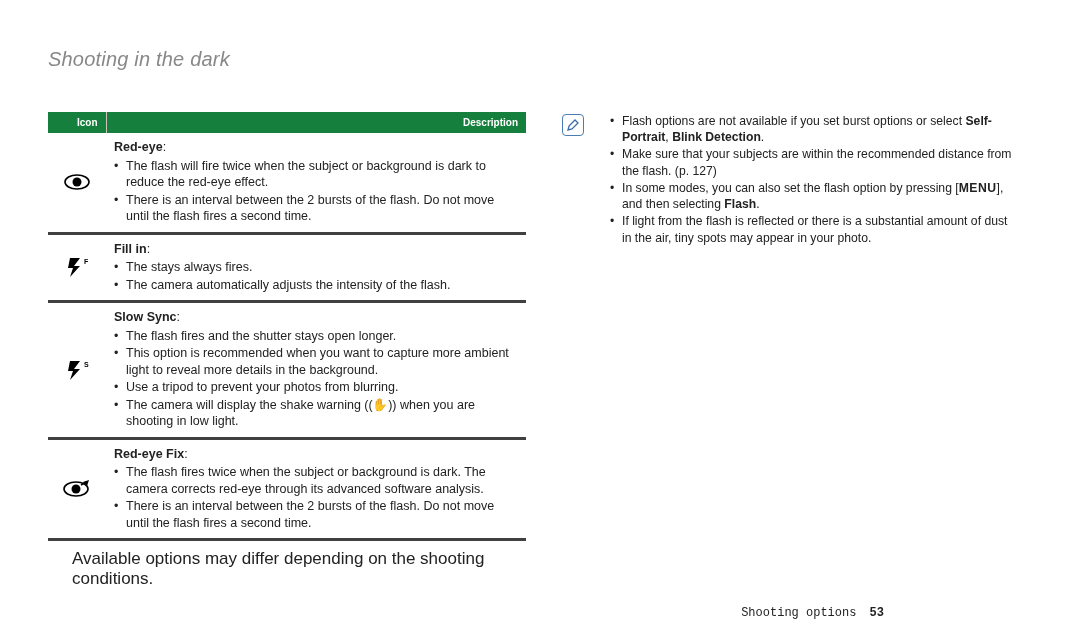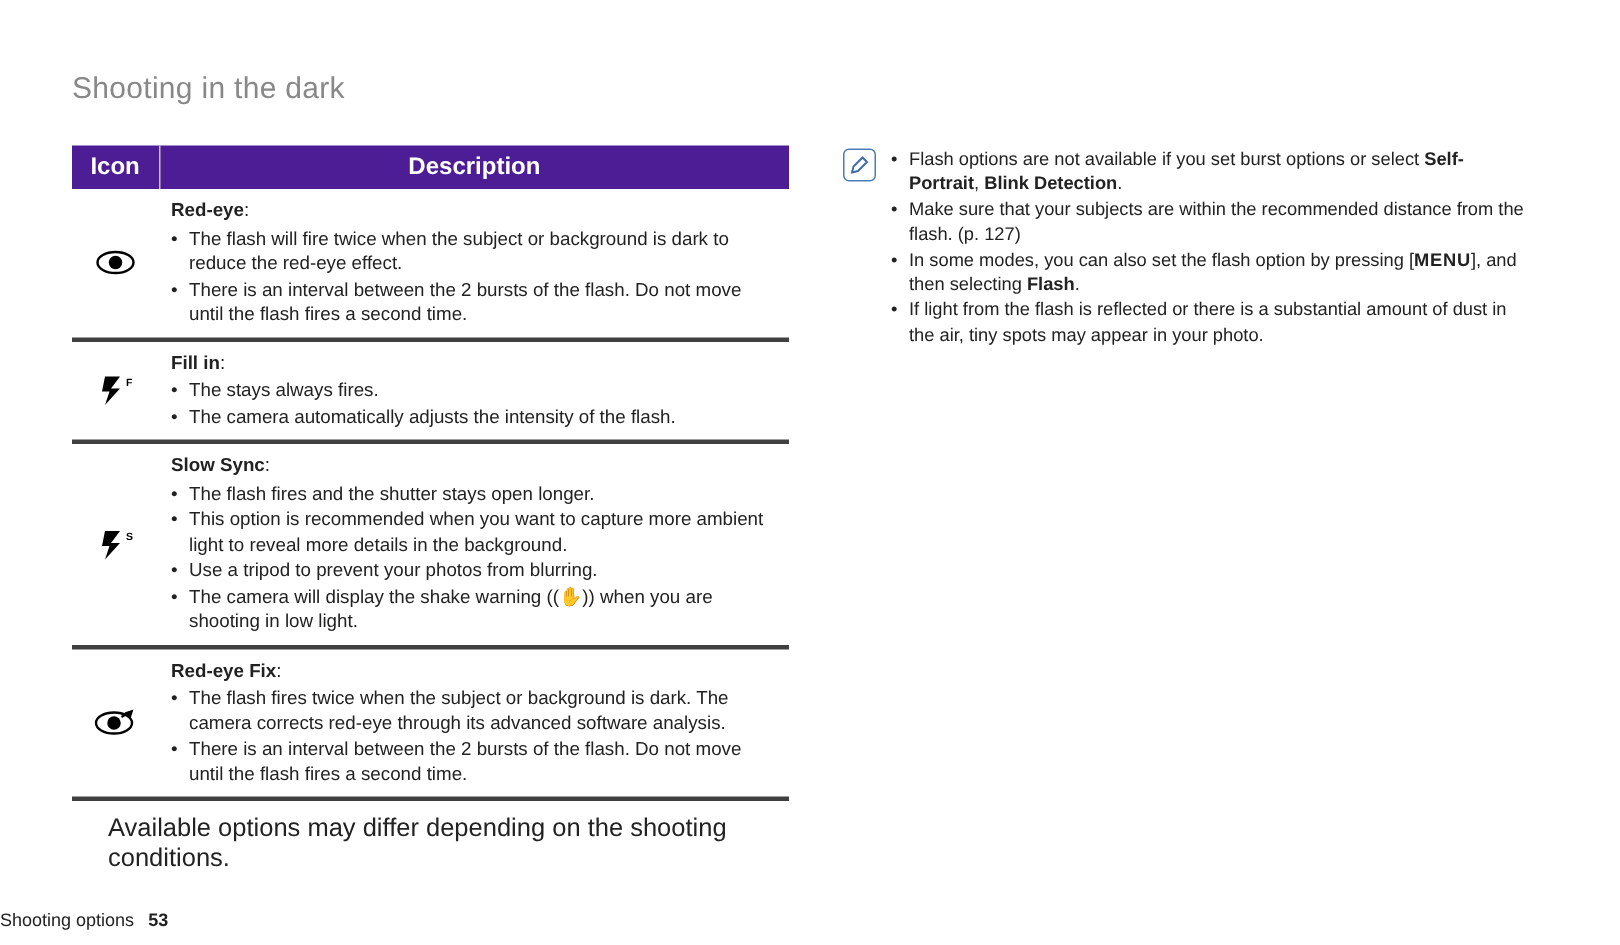"Shooting in the dark" .hd { font-style: none -> italic; margin-bottom: 26px -> 41px }
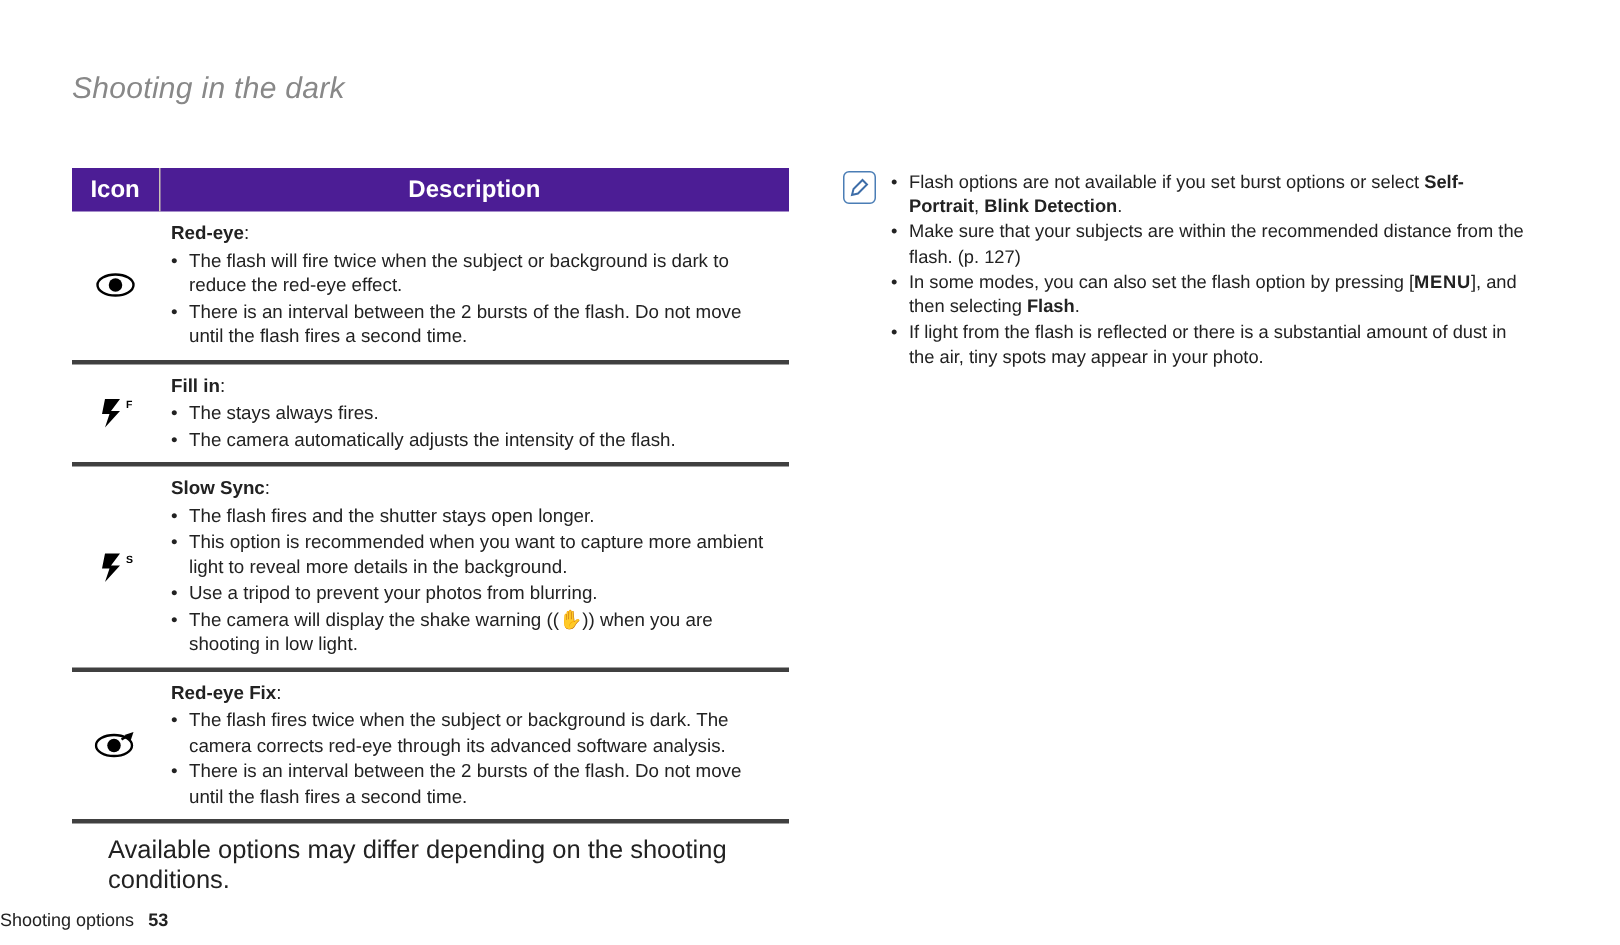"Icon" table.opt th { background: #4c1d95 -> #15803d; font-size: 16px -> 10px; text-align: center -> right }
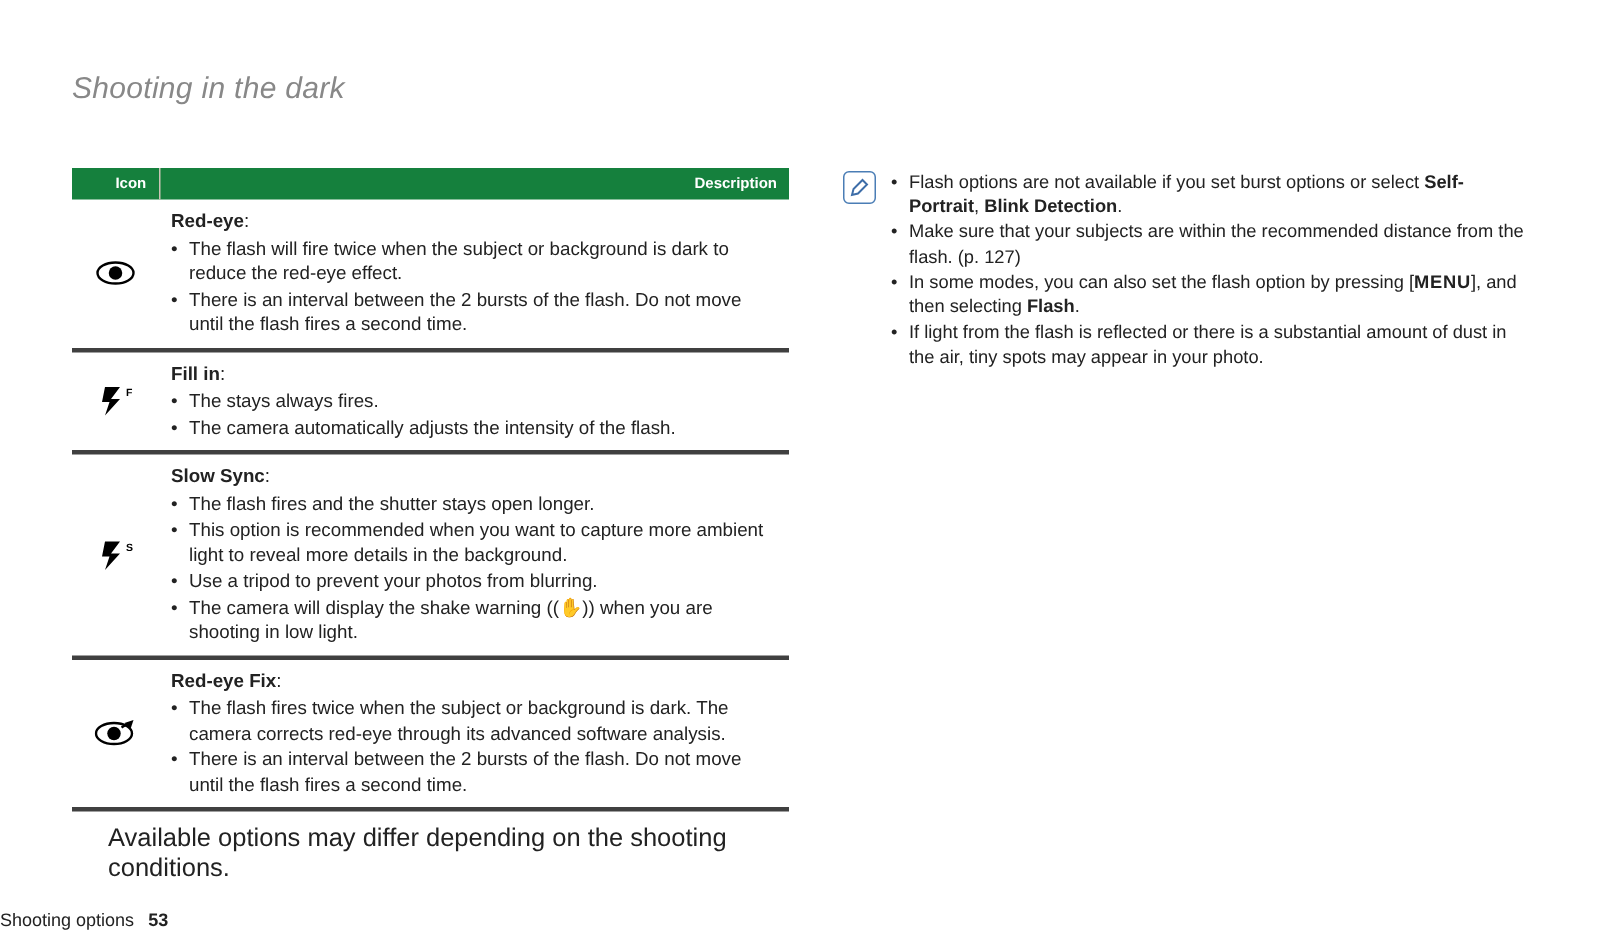"Flash options are not available" .notebox { gap: 10px -> 26px }
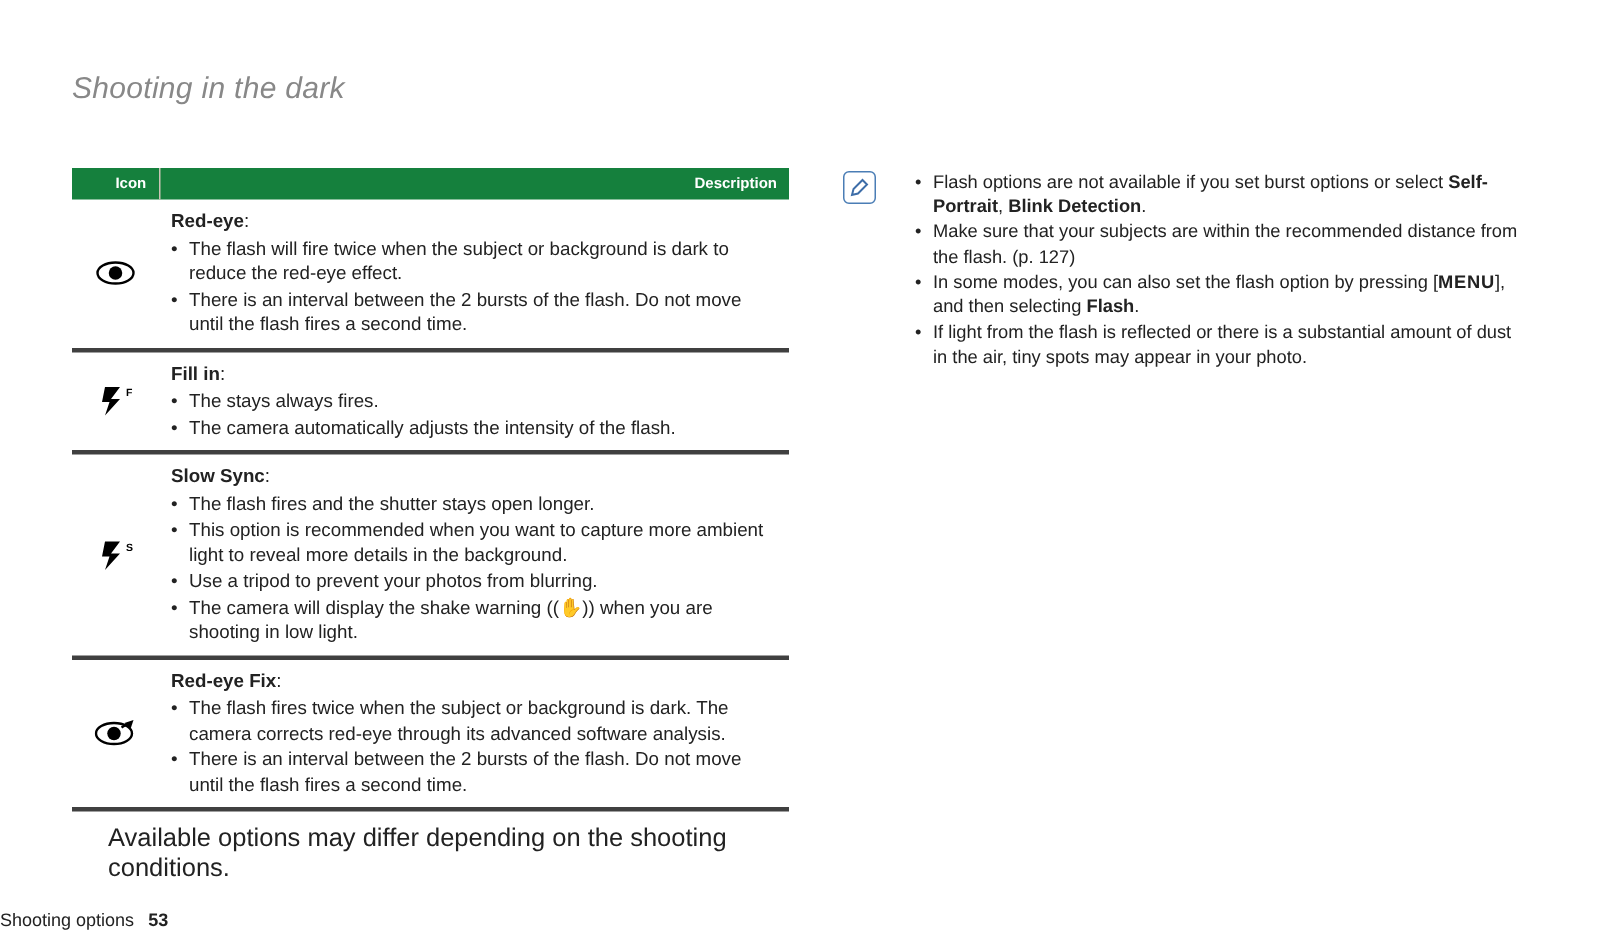"Shooting options 53" .footer { font-family: none -> Liberation Mono, monospace; text-align: left -> right }
